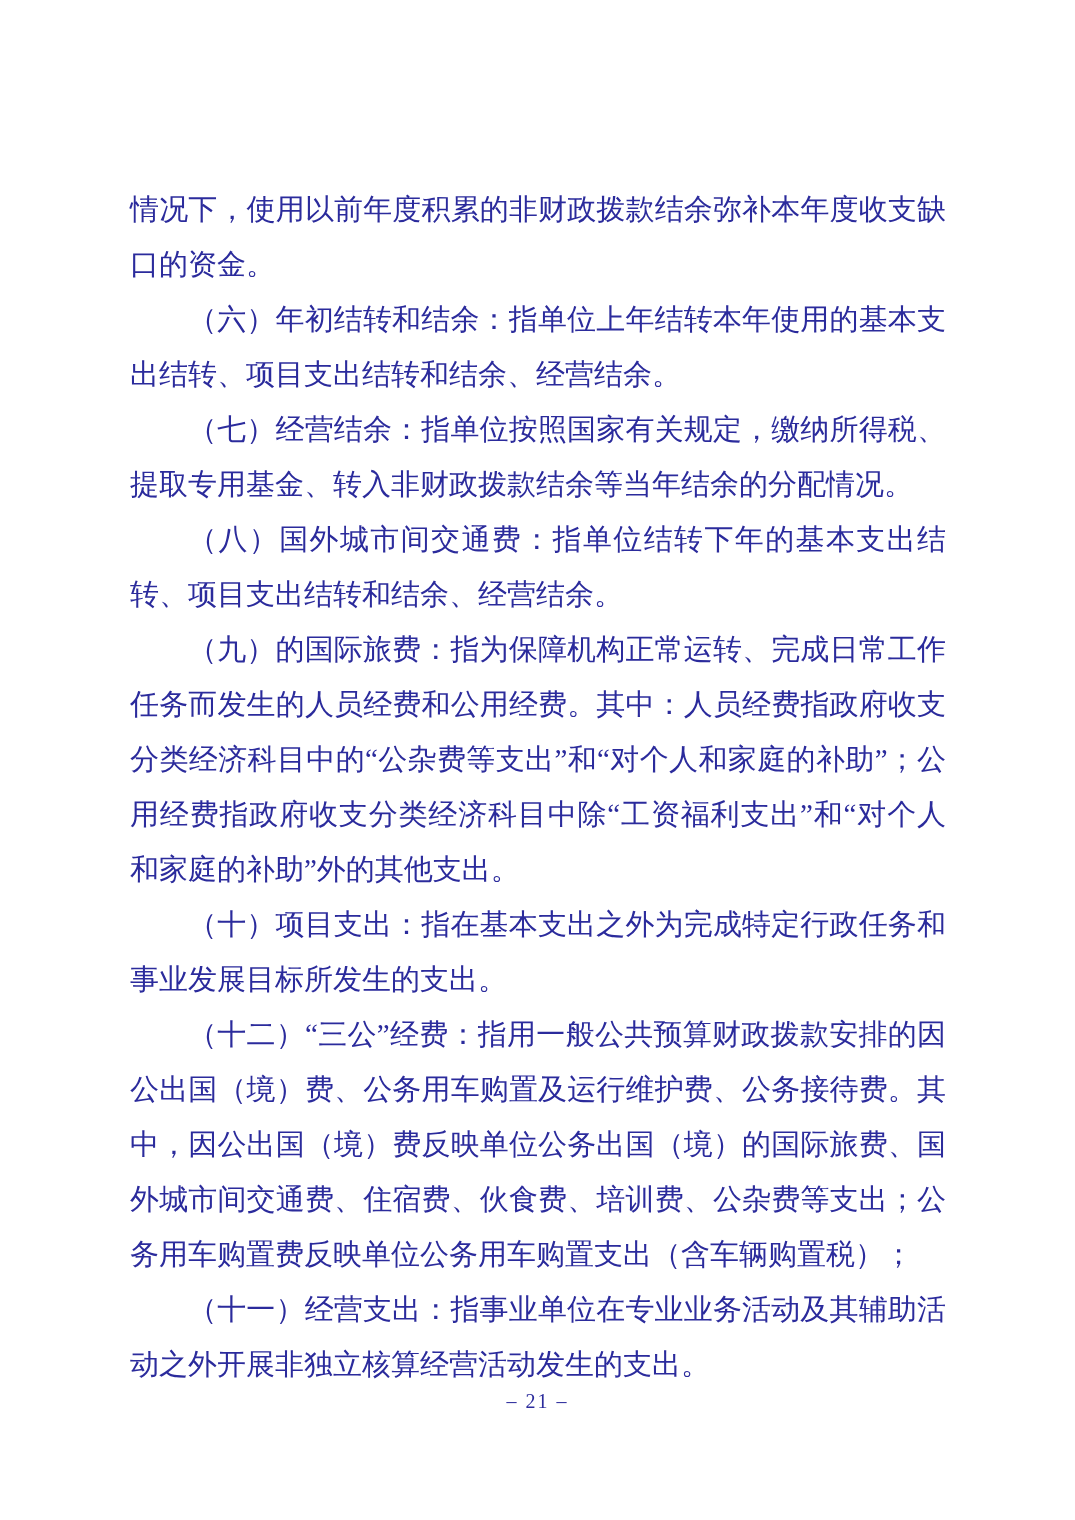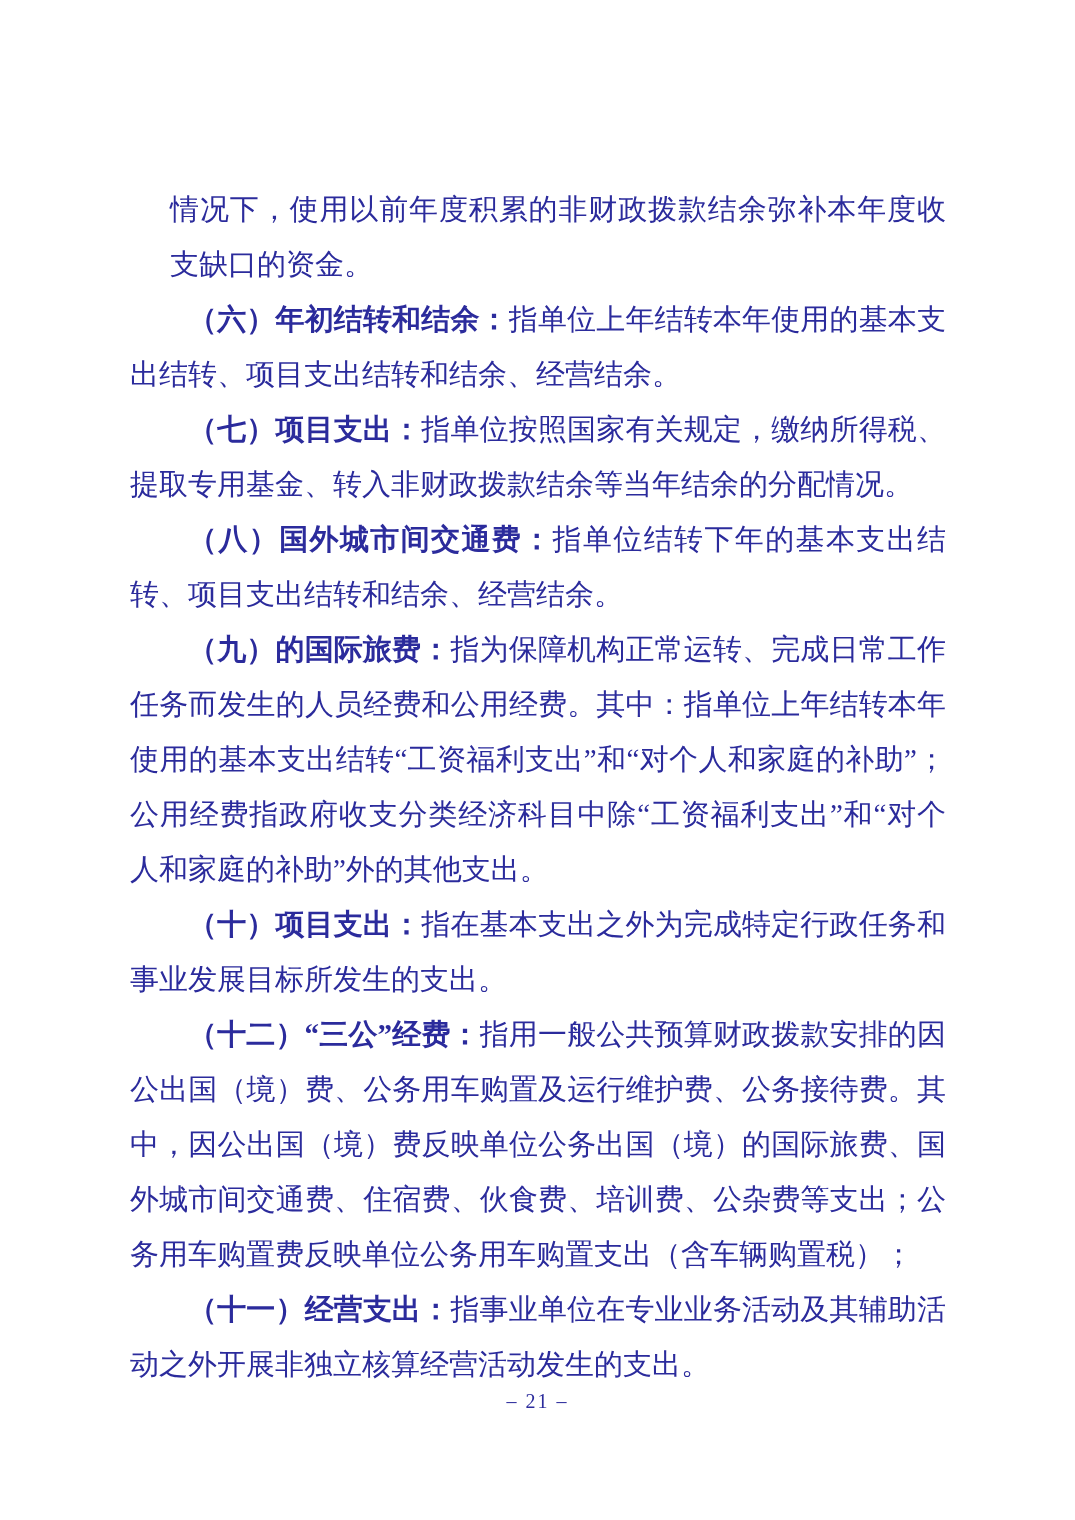"情况下，使用以前年度积累的非财政拨款结余弥补本年度收支缺口的资金。" .para.no-indent { margin-left: 40px -> none }
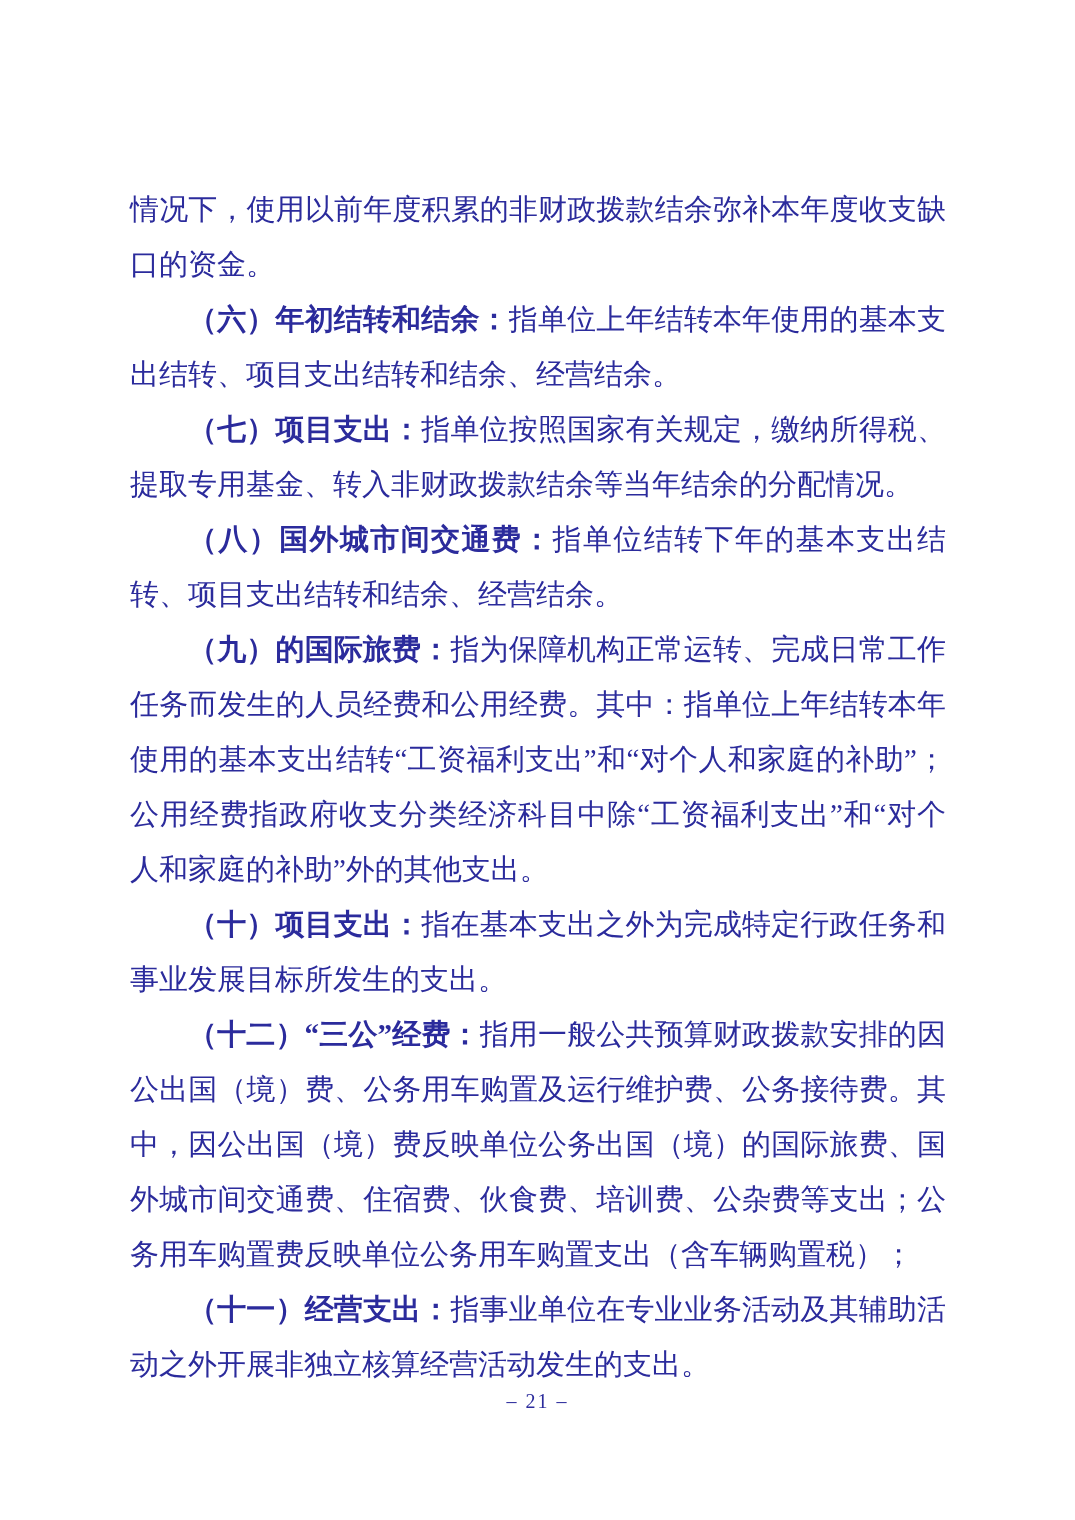"（六）年初结转和结余：" .lead { font-weight: bold -> normal }
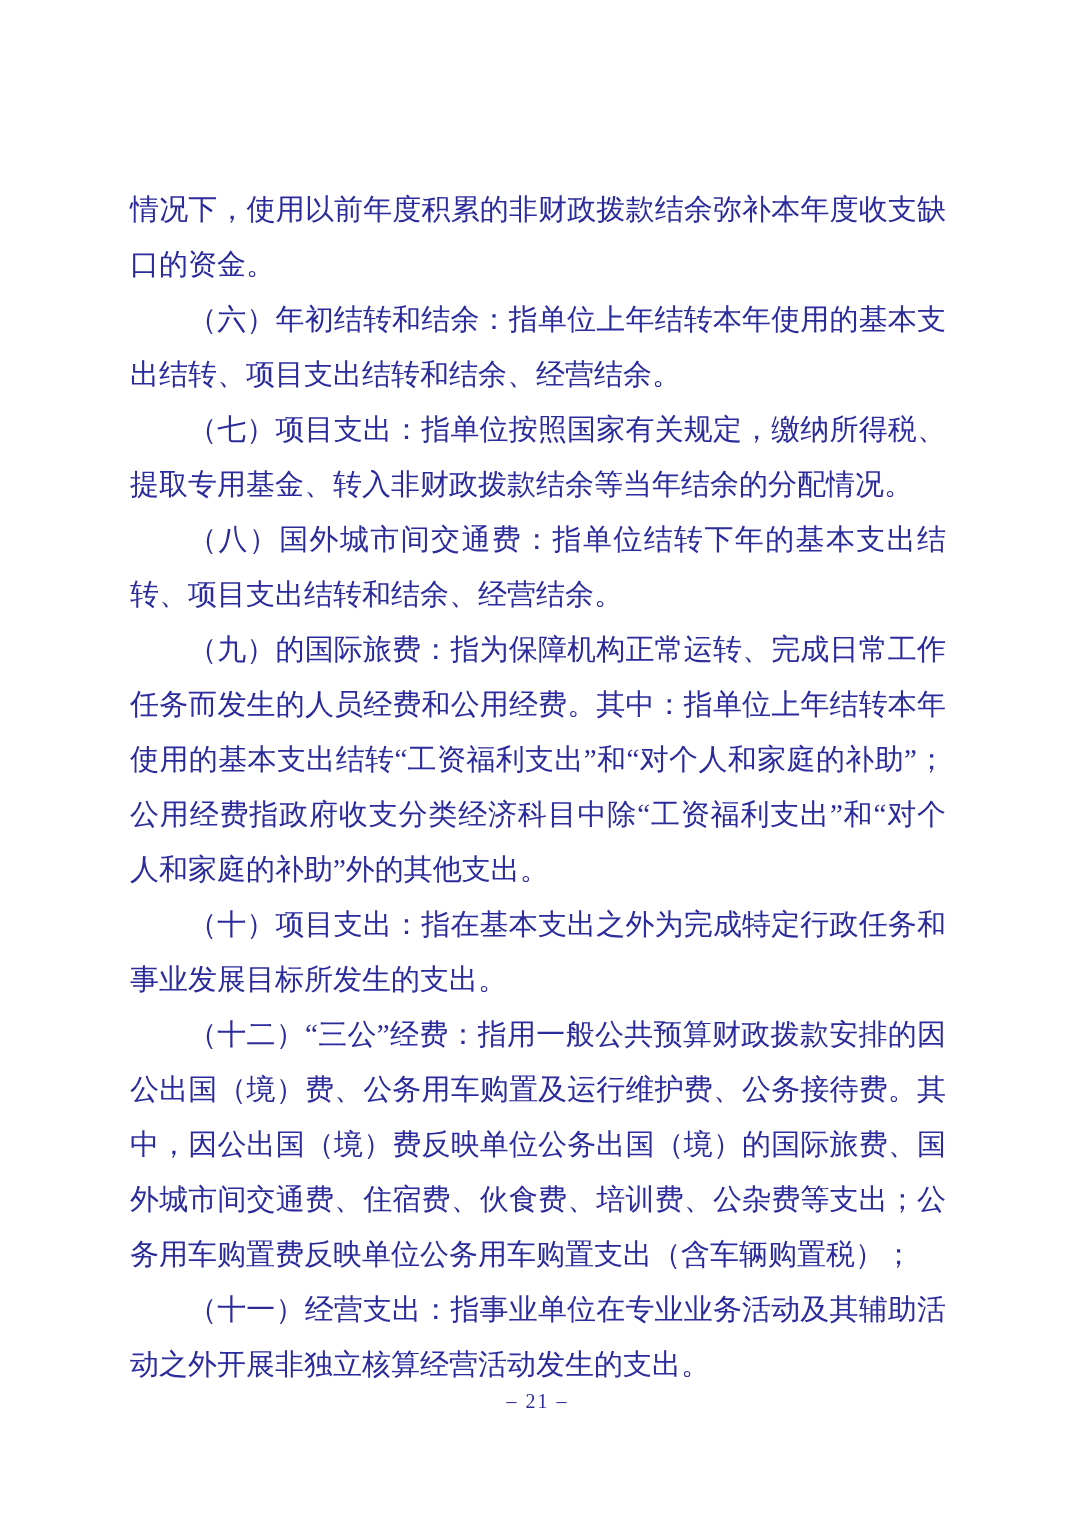"（七）项目支出：" span.lead { text: 项目支出 -> 经营结余 }
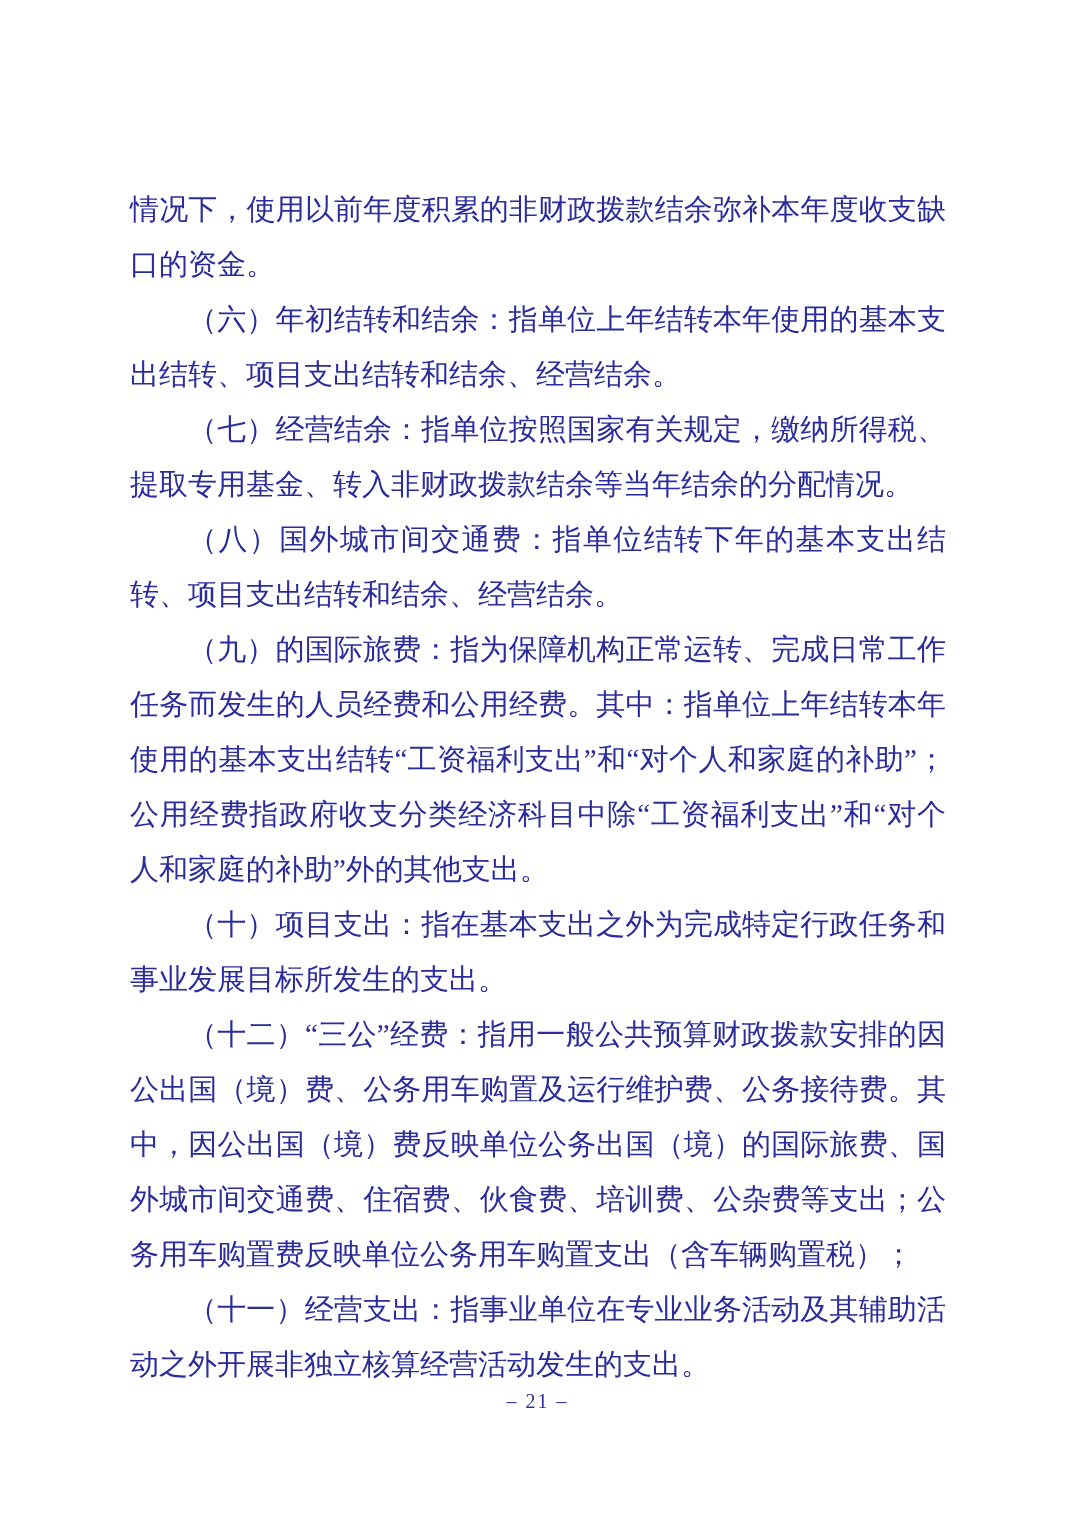"指为保障机构正常运转、完成日常工作任务而发生的人员经费和公用经费。其中：指单位上" span { text: 指单位上年结转本年使用的基本支出结转“工资福利 -> 人员经费指政府收支分类经济科目中的“公杂费等 }
